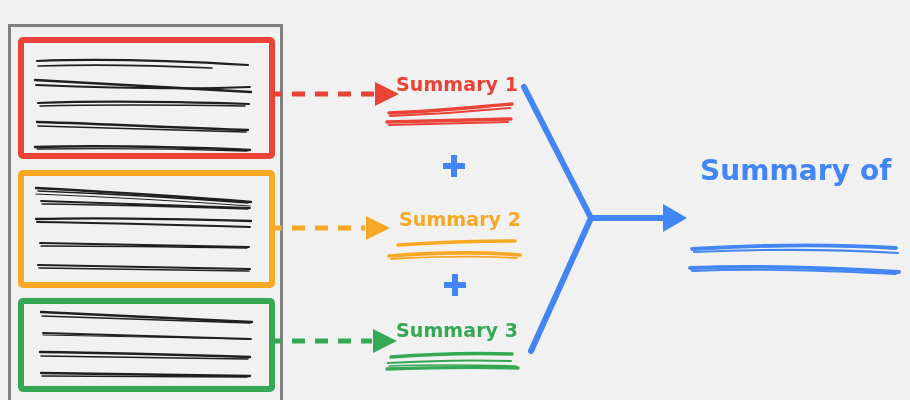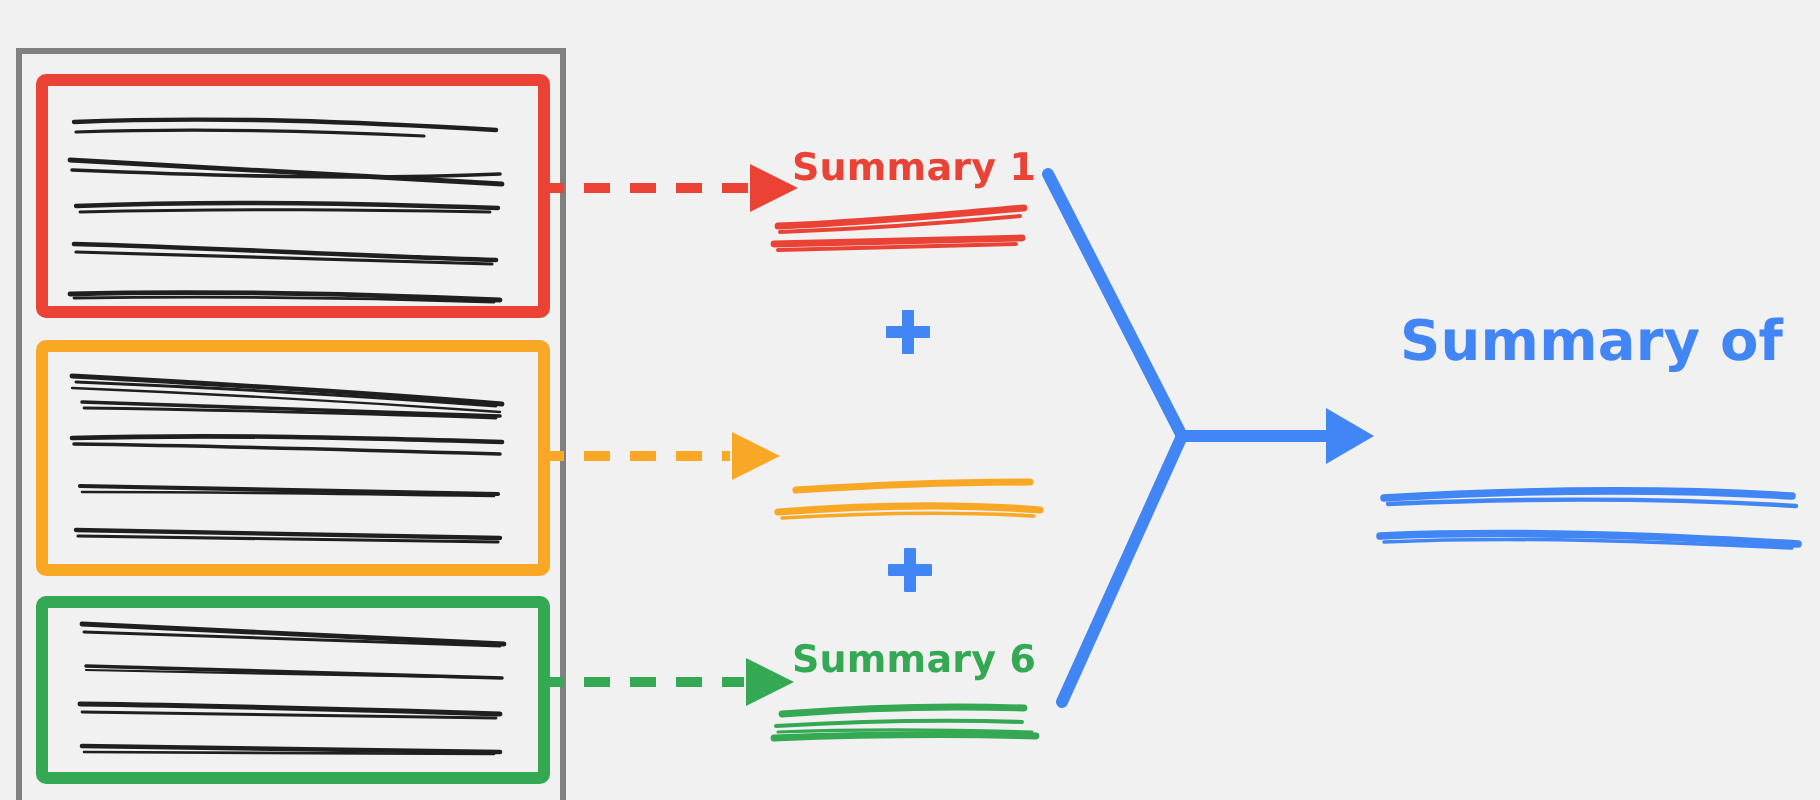"Summary 2" div.label { html: none -> <div>Summary 2</div> }
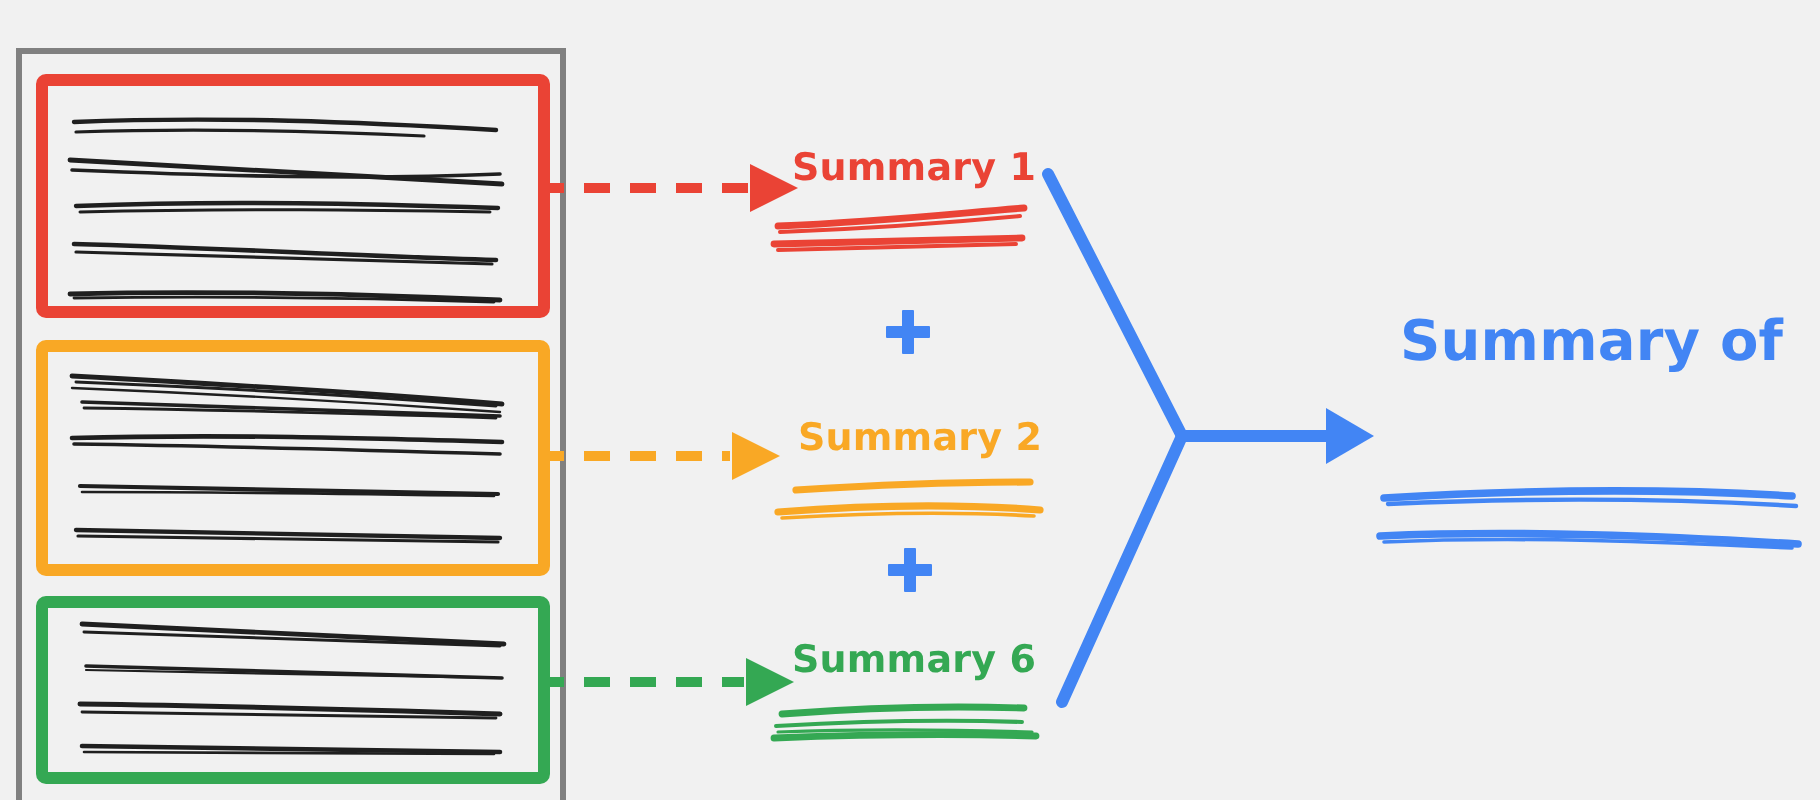"Summary 6" div.label { text: 6 -> 3 }
